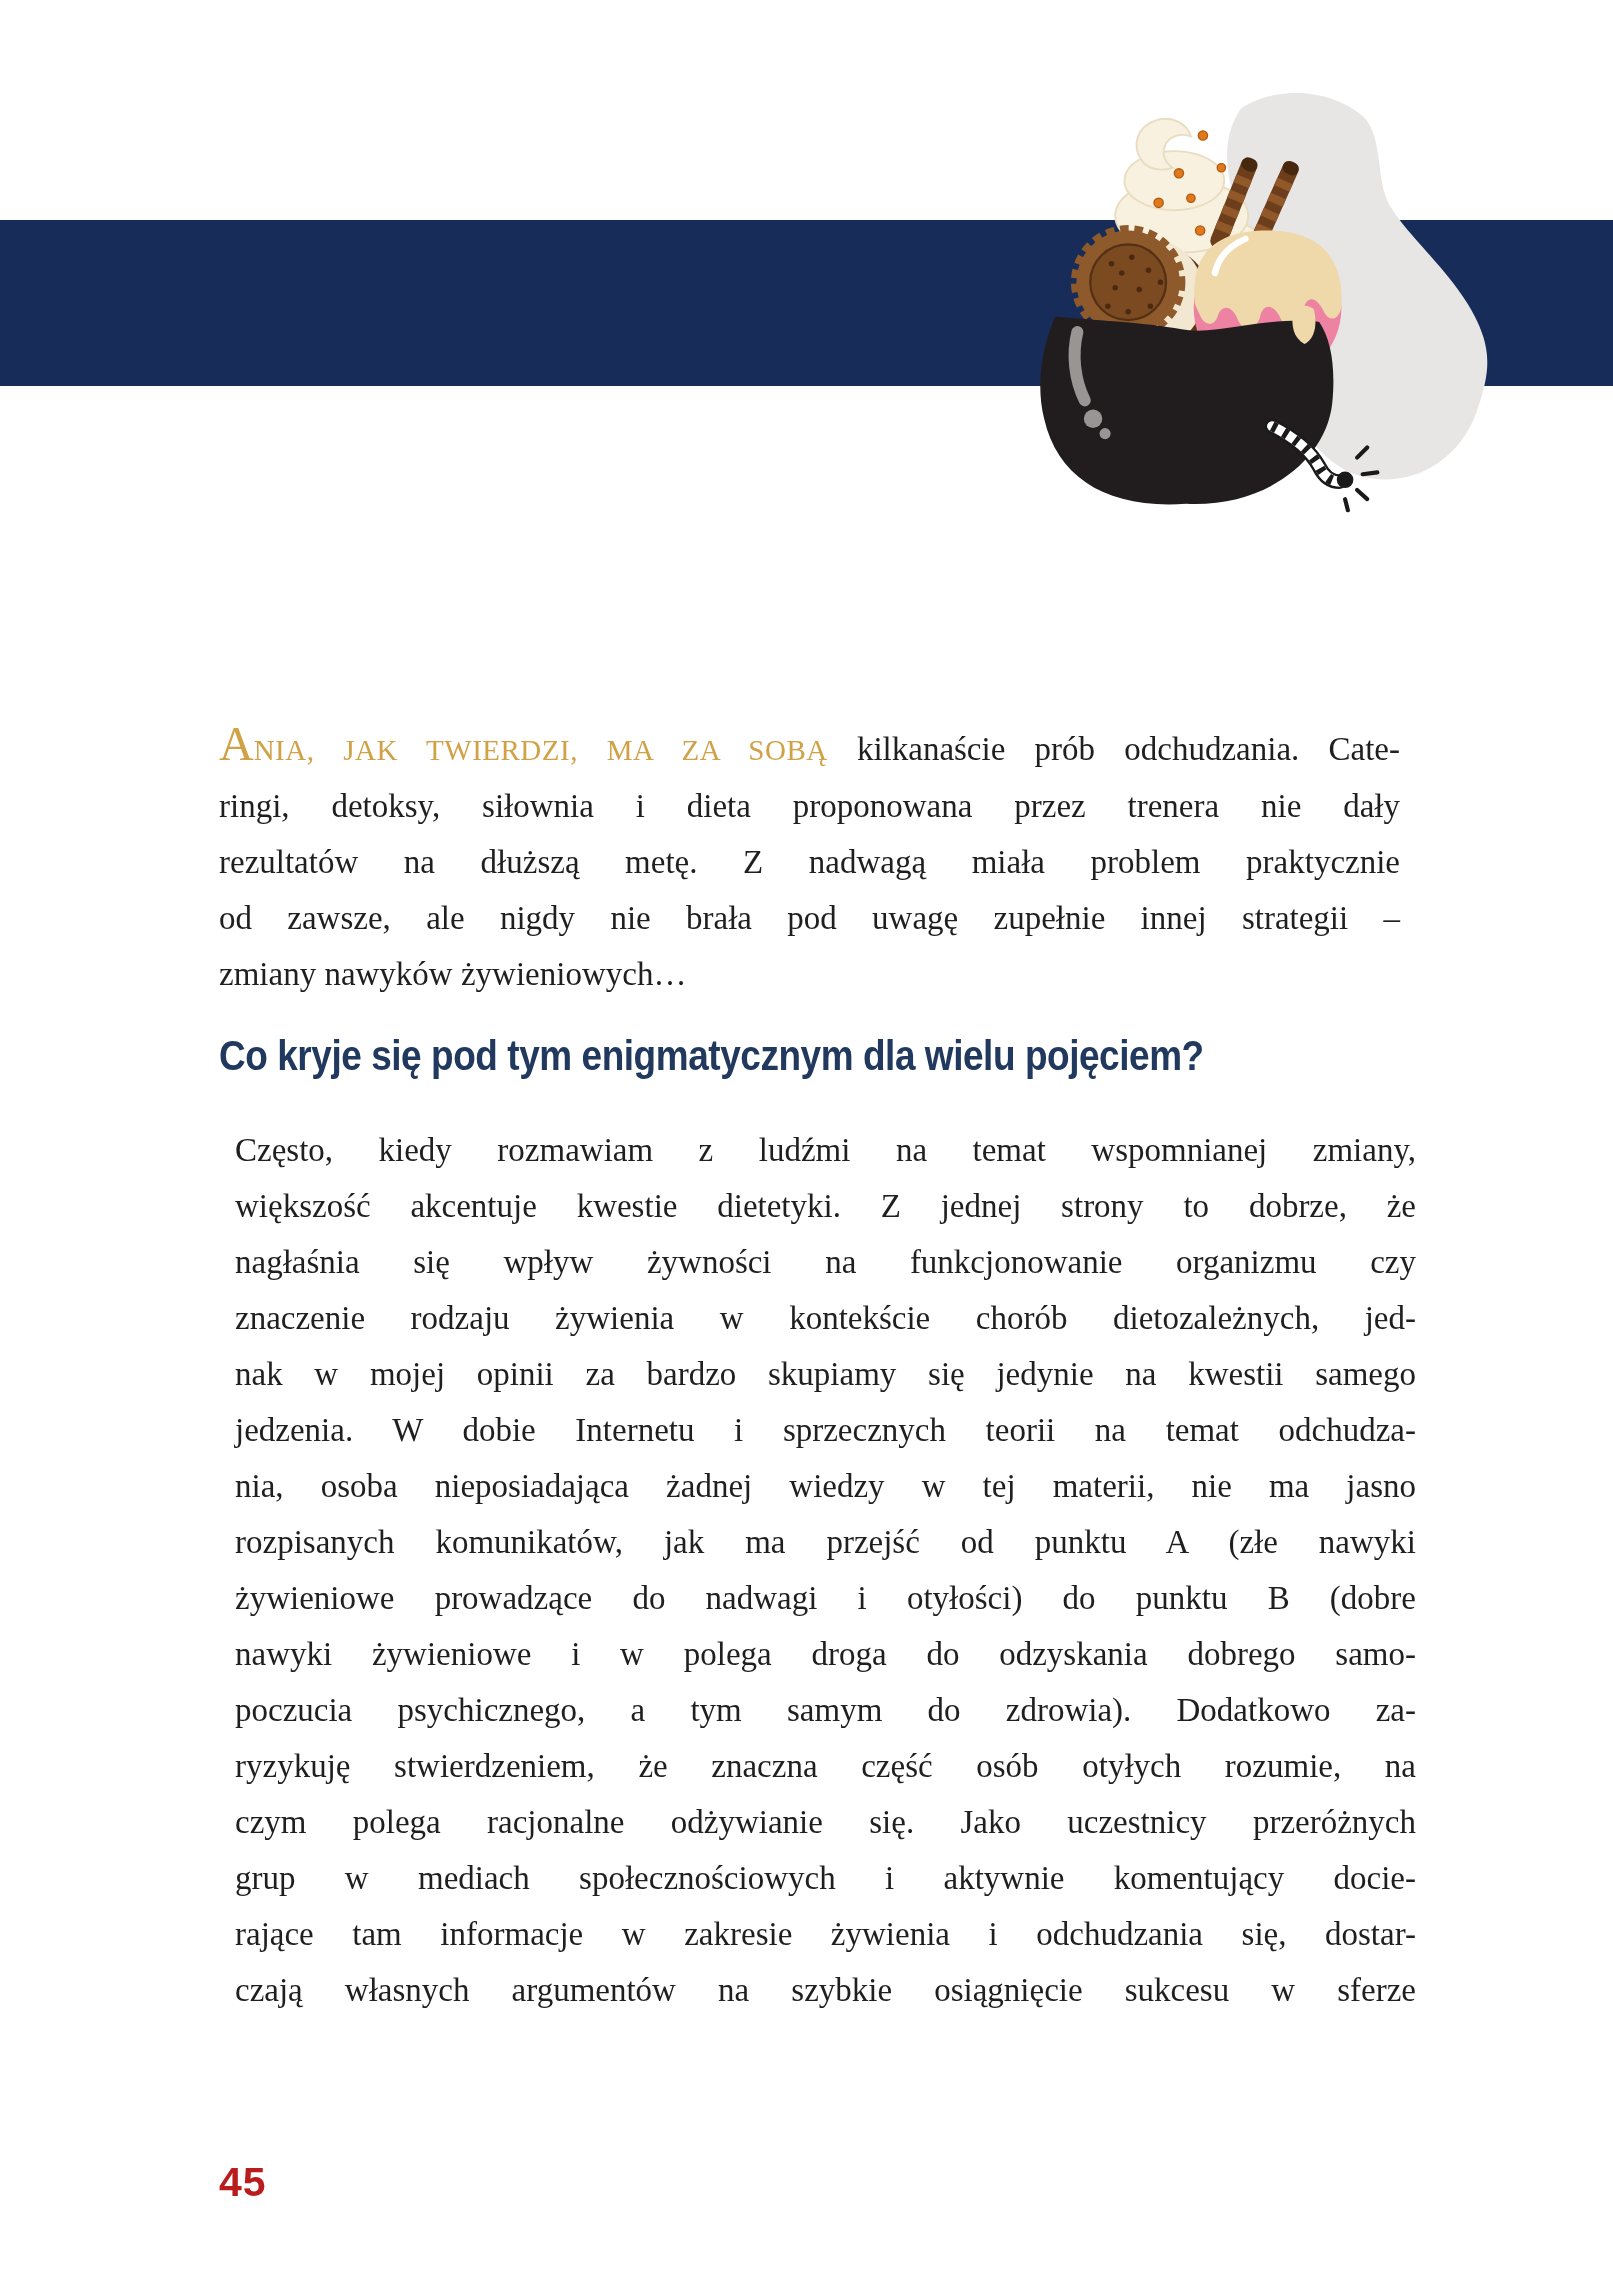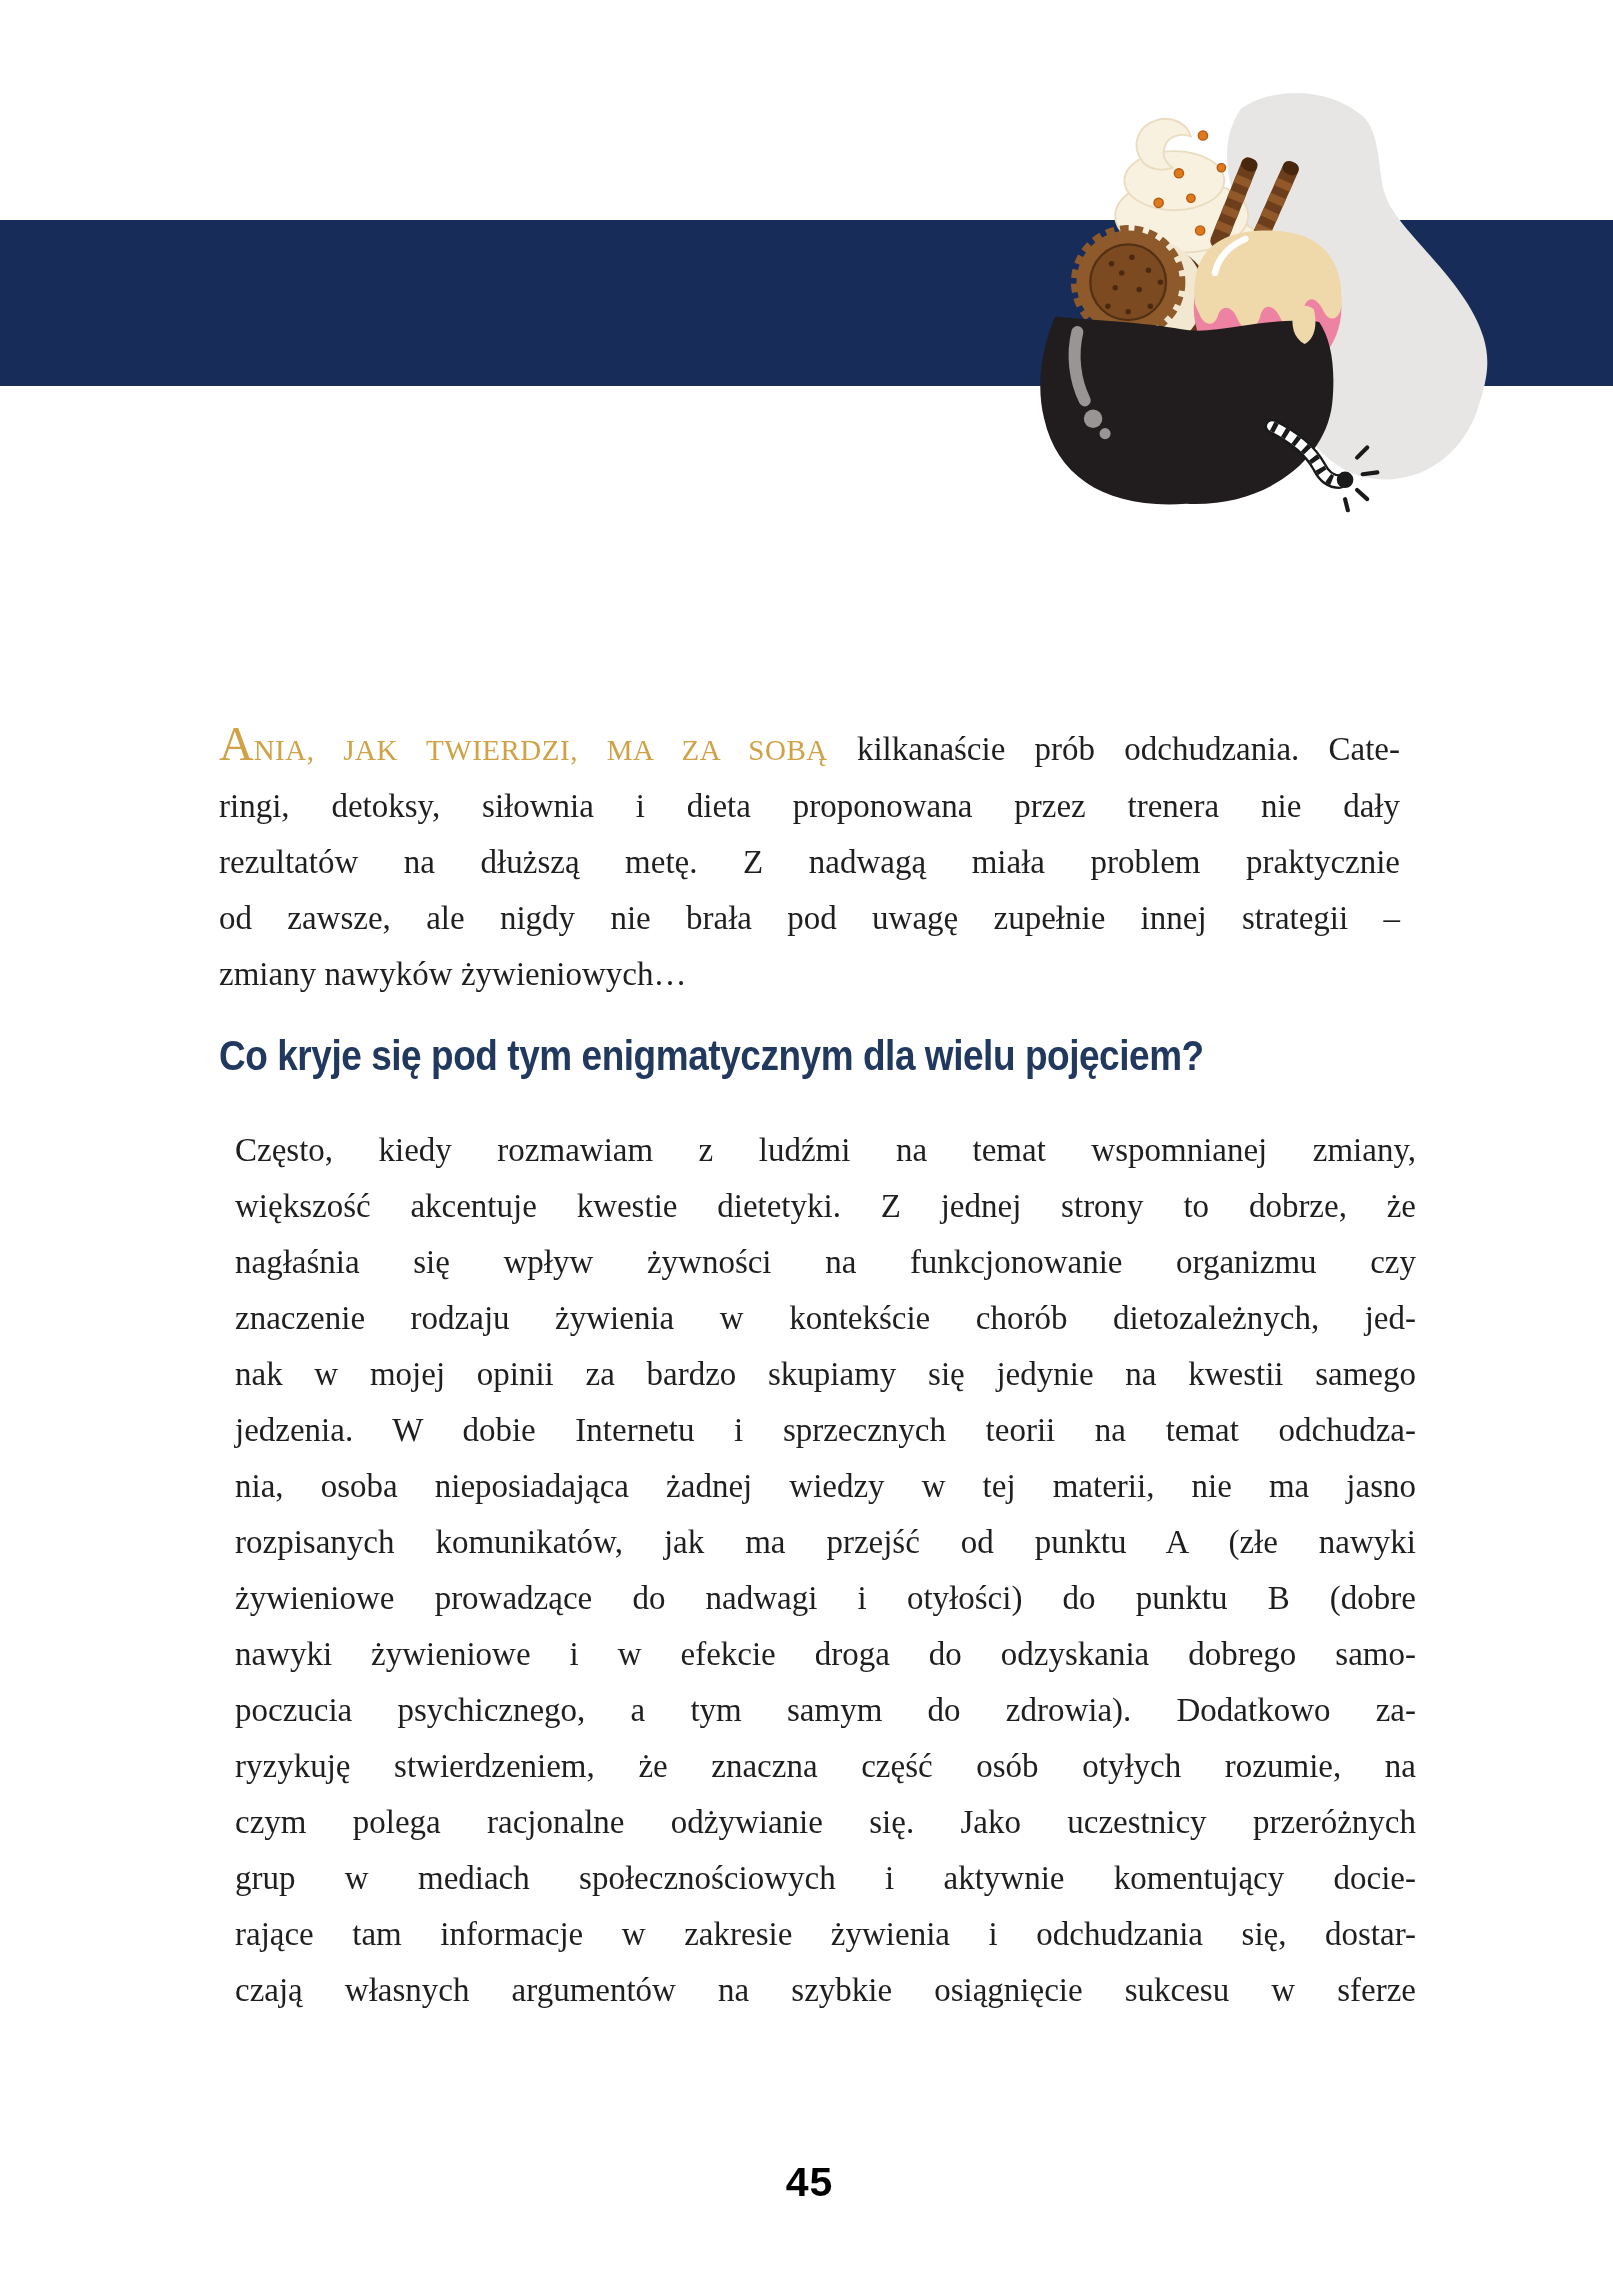"nawyki żywieniowe i w efekcie" div.line { text: efekcie -> polega }
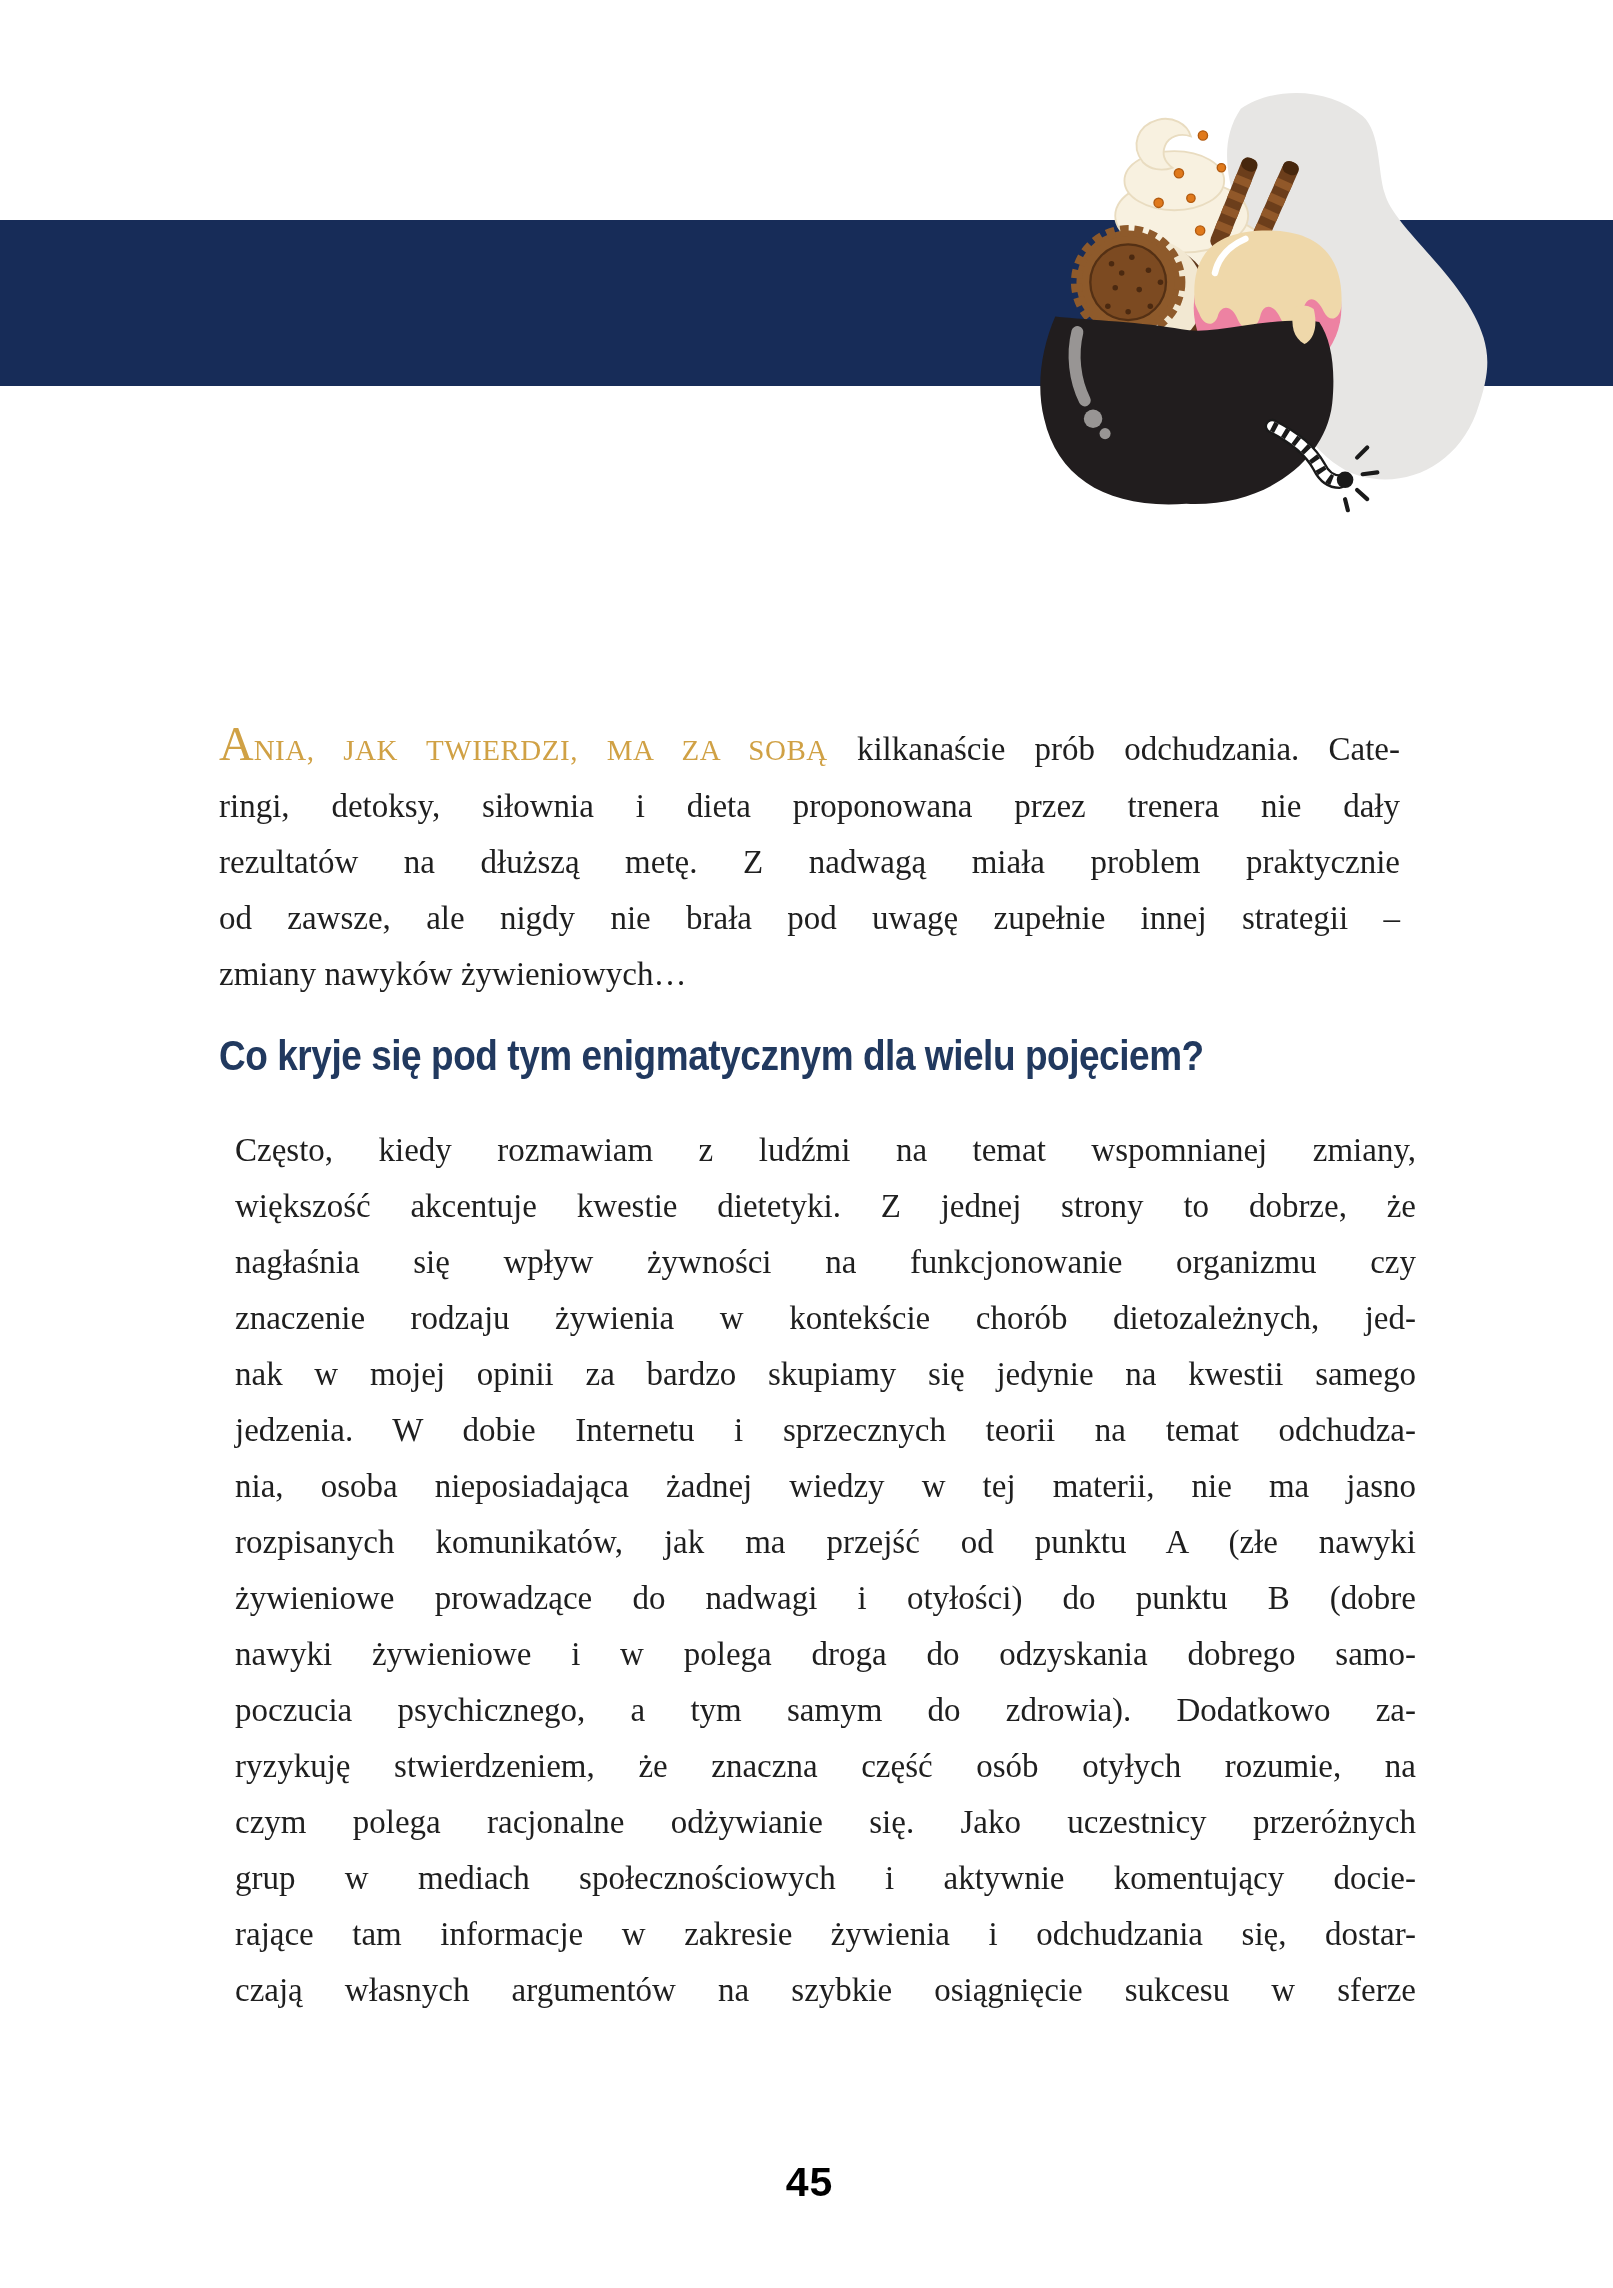"45" #pagenum { color: #000000 -> #b91c1c; text-align: center -> left }
